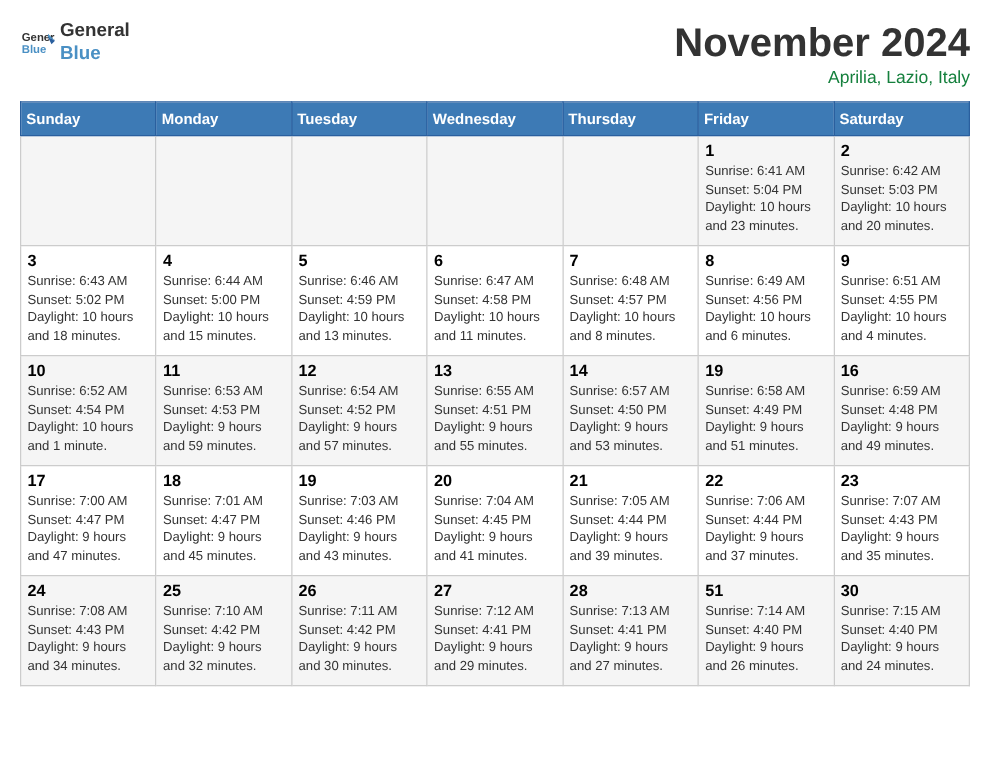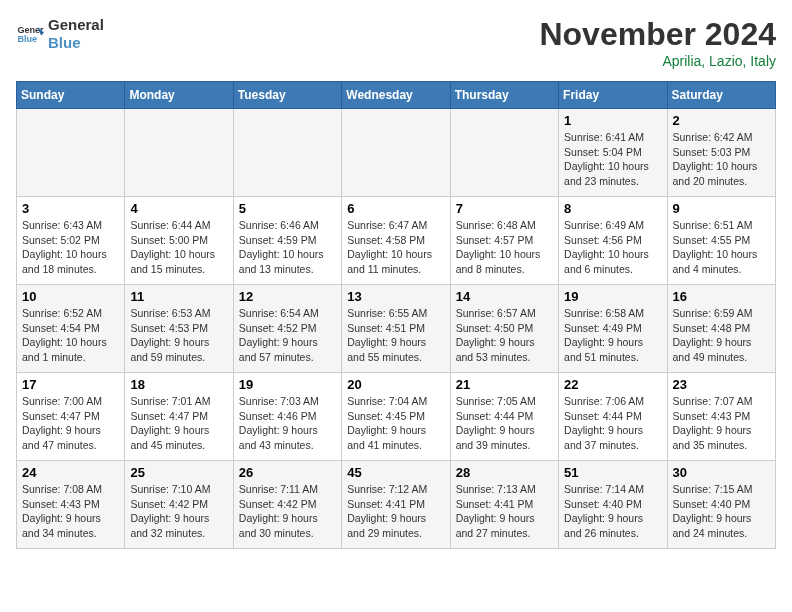"45" span.day-number { text: 45 -> 27 }
